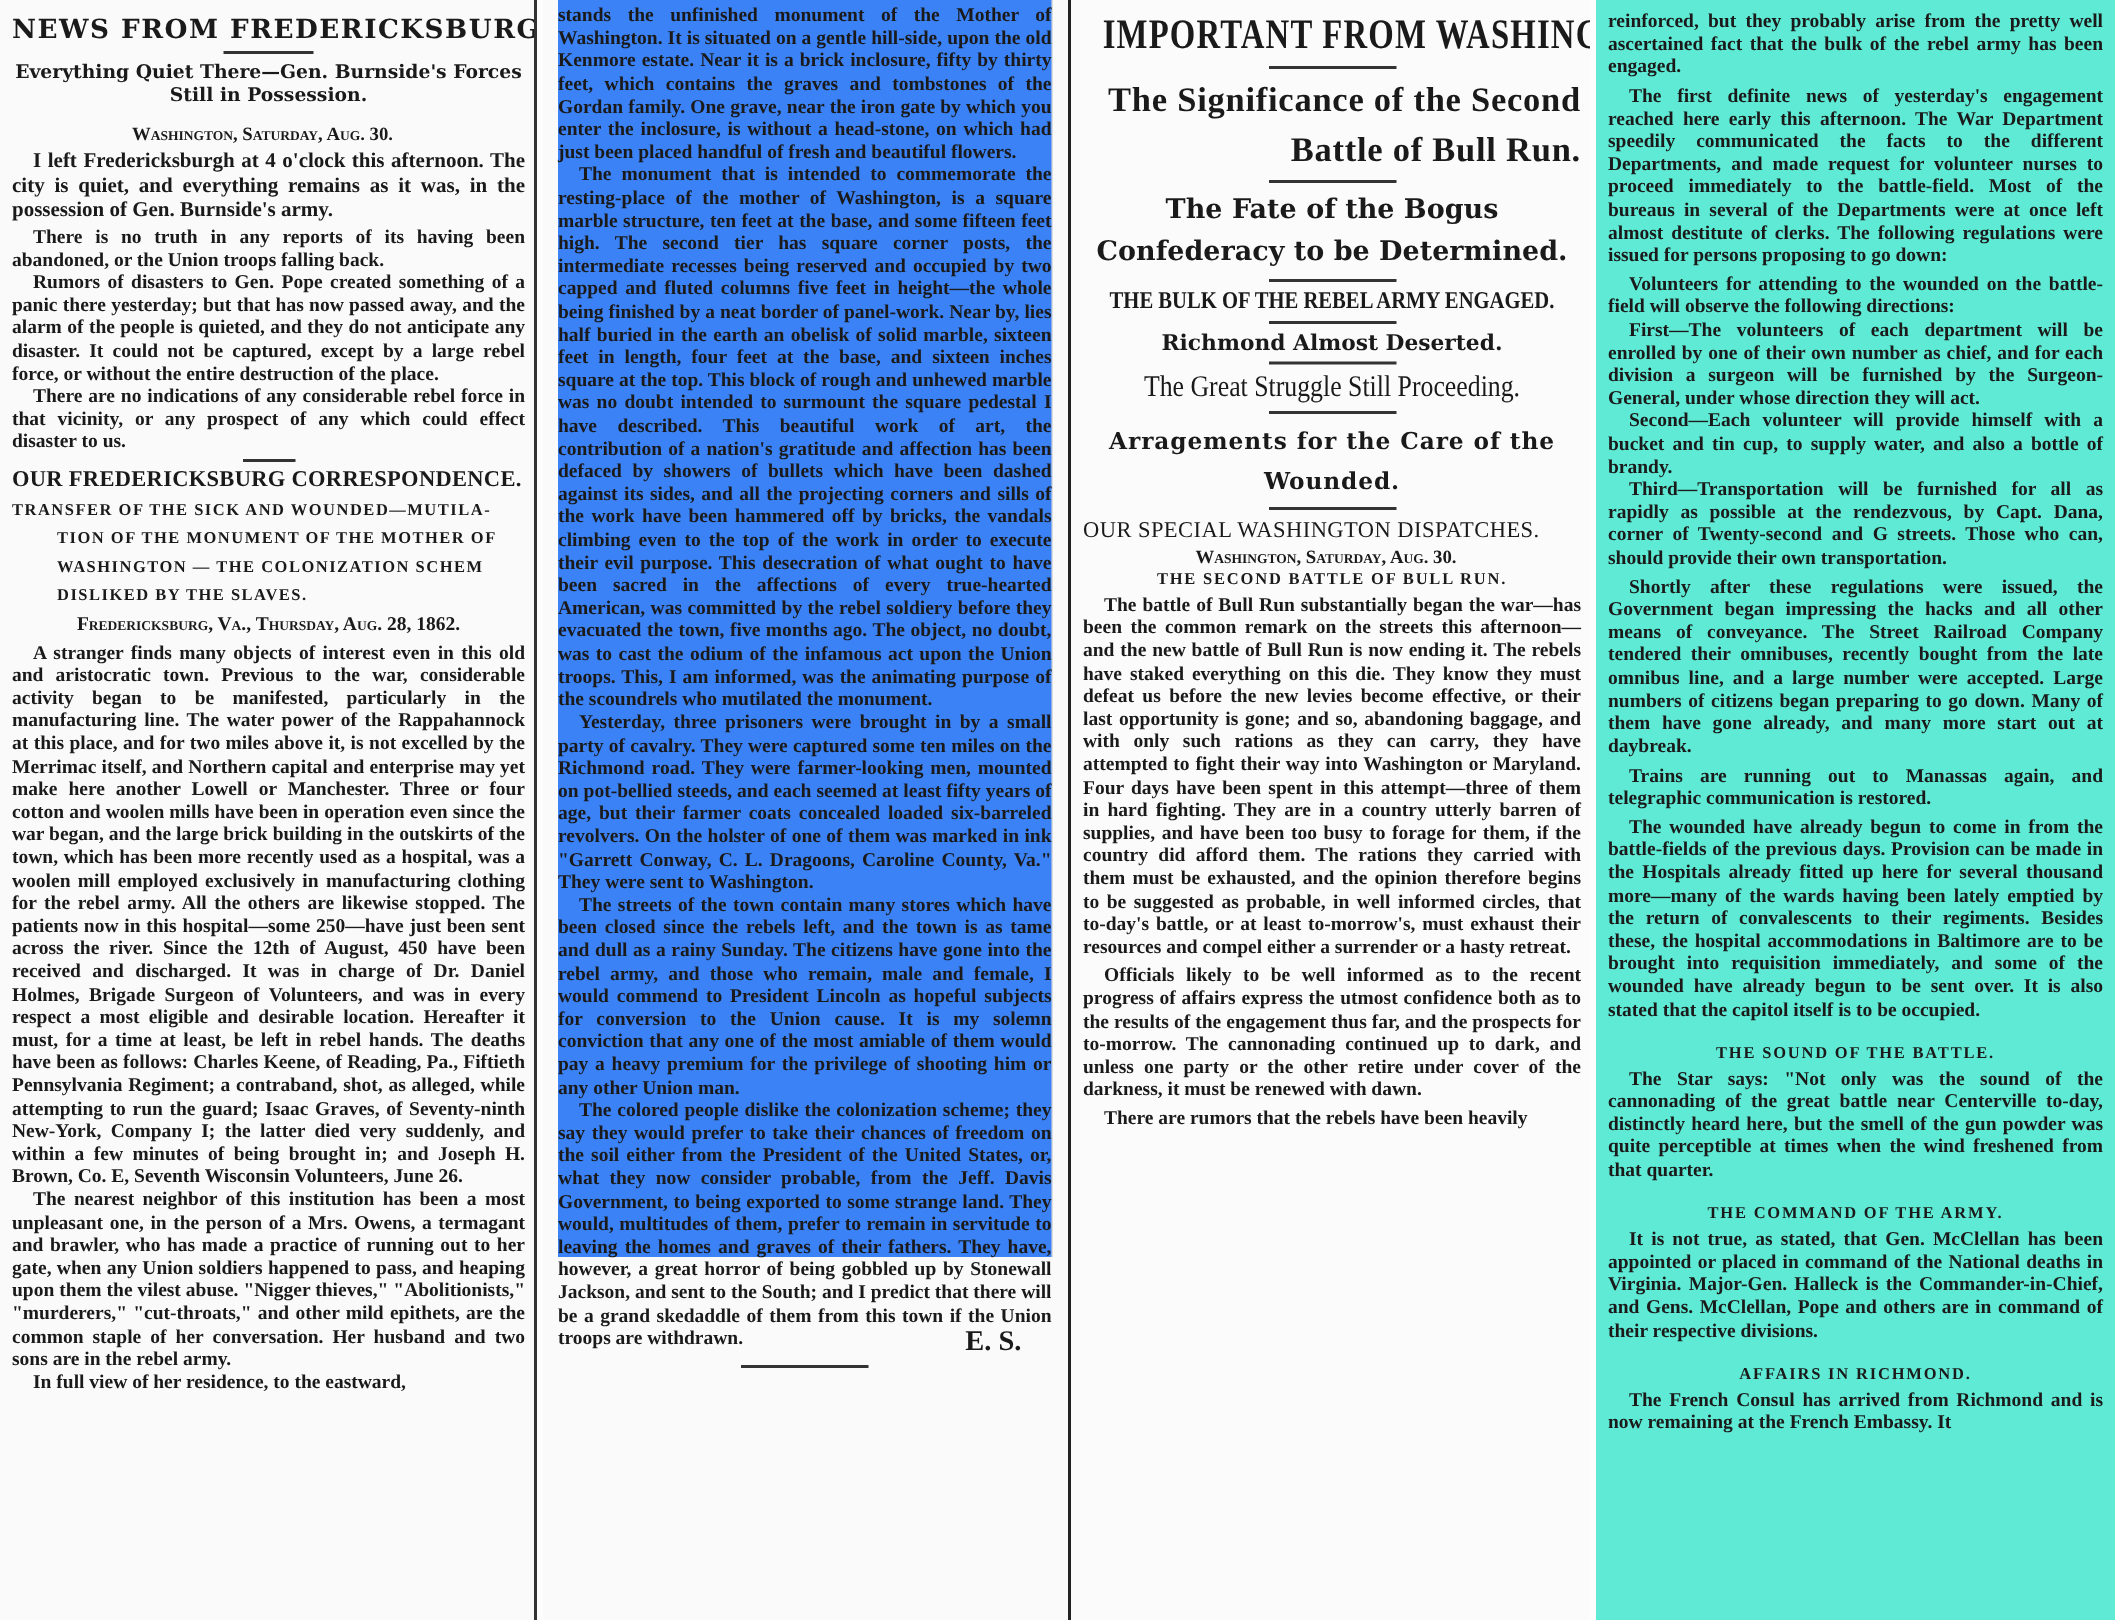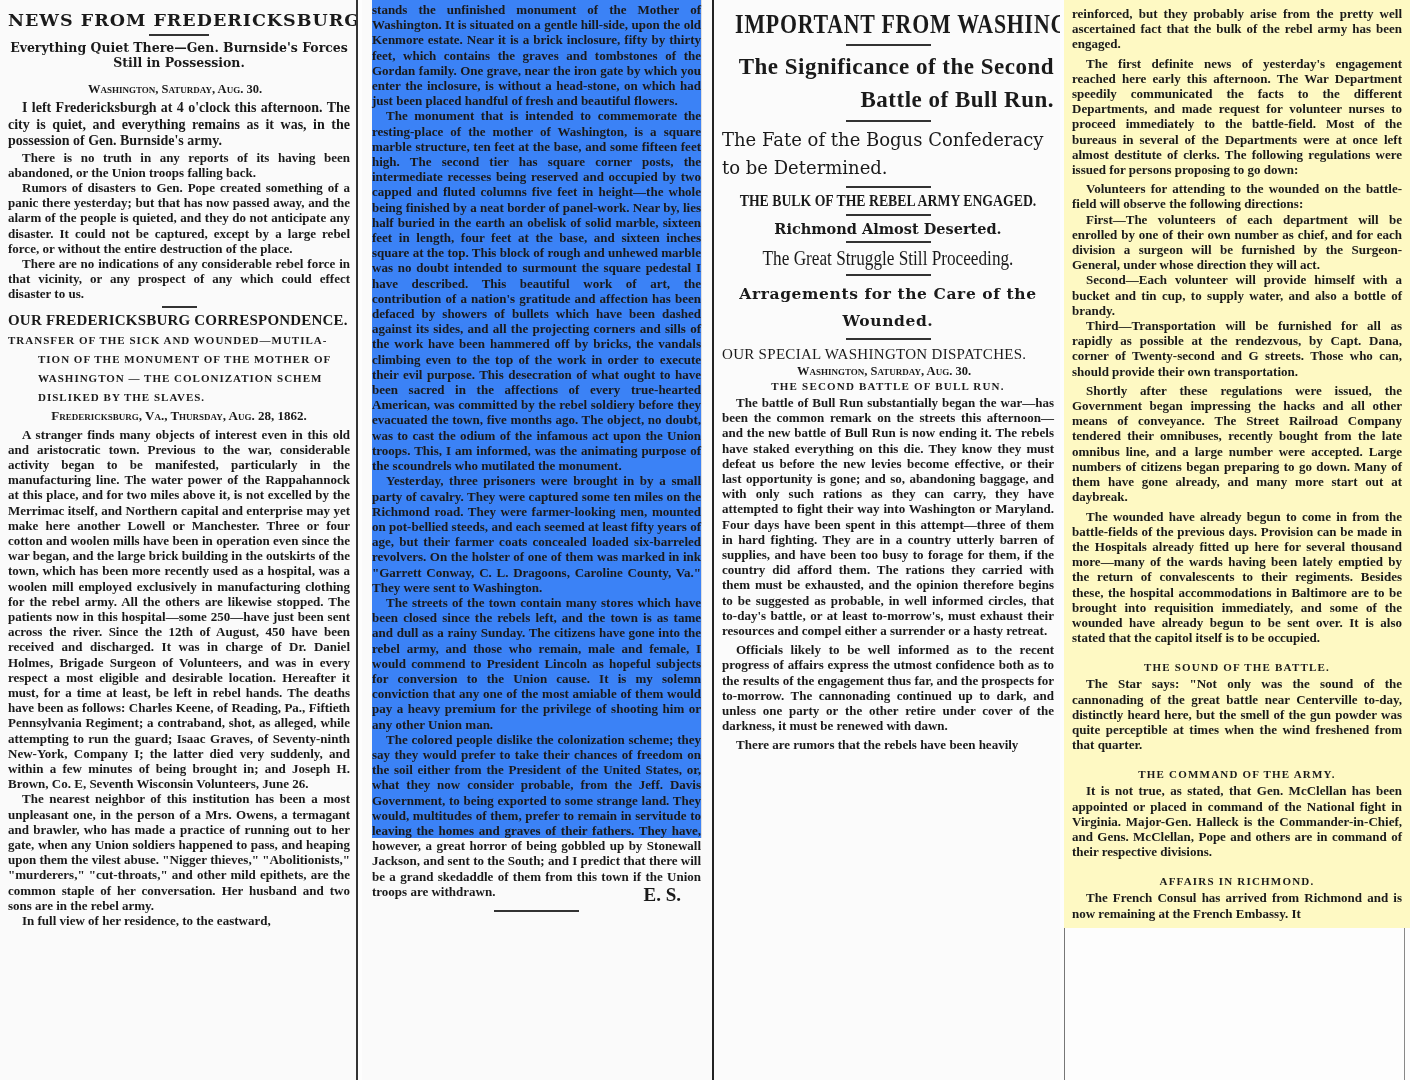"reinforced, but they probably arise" .c4 { background: #fef9c3 -> #5eead4; height: 928px -> 1080px }
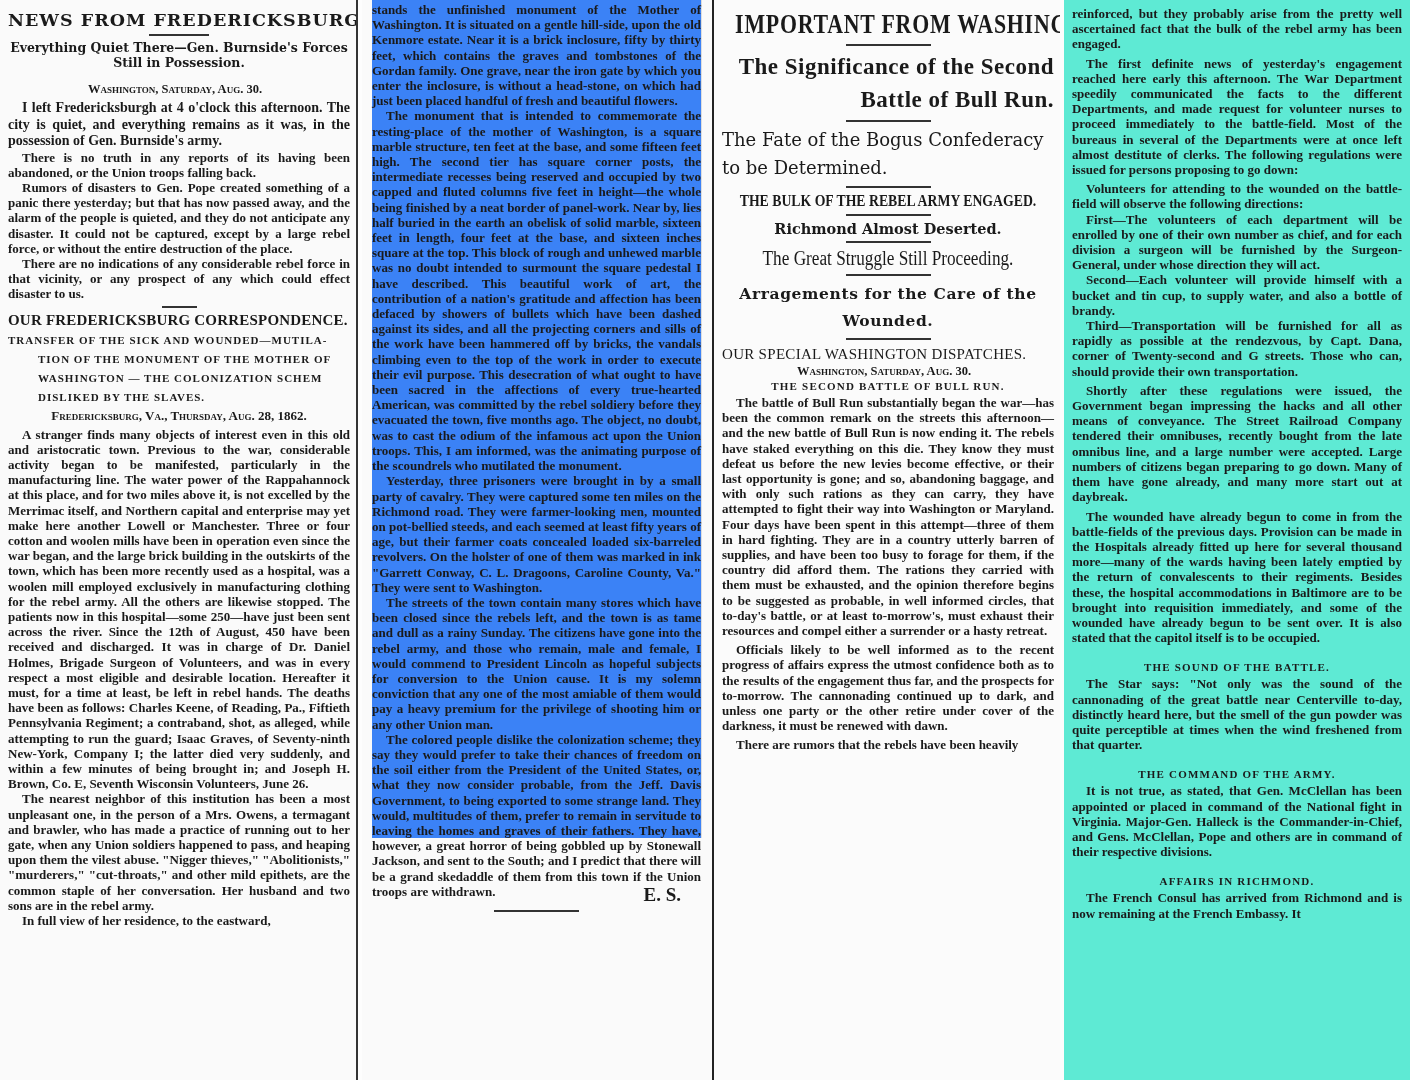"The Fate of the Bogus" .h3-med { font-weight: normal -> bold; text-align: none -> center }
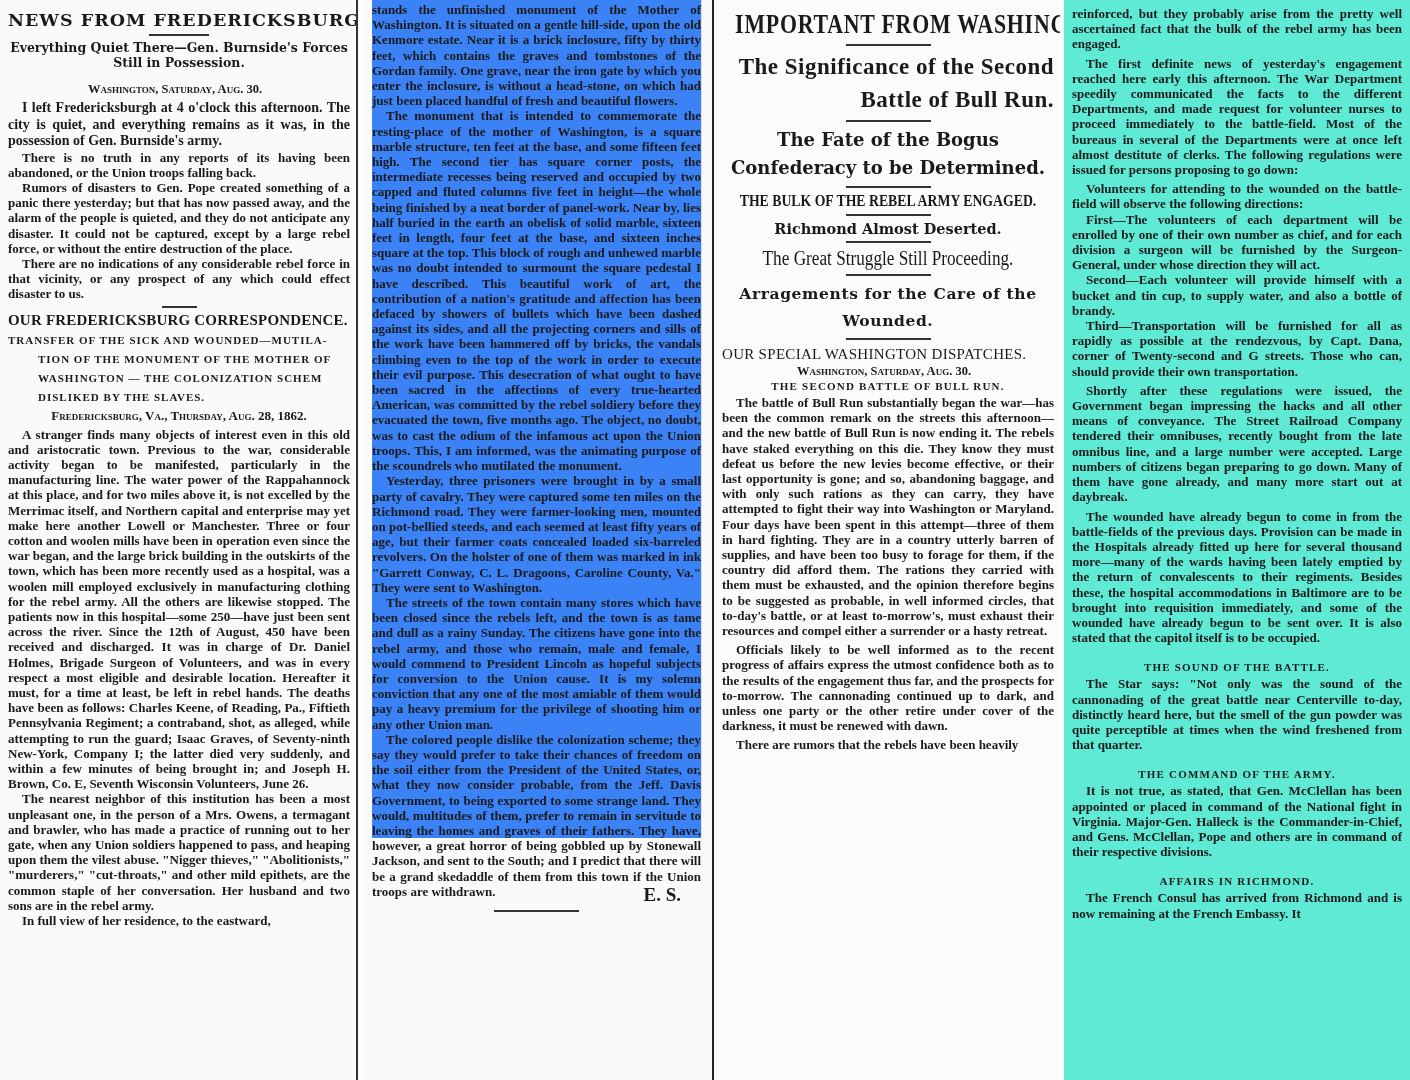"Trains are running out to" p { html: none -> <p>Trains are running out to Manassas again, and telegraphic communication is restored.</p> }
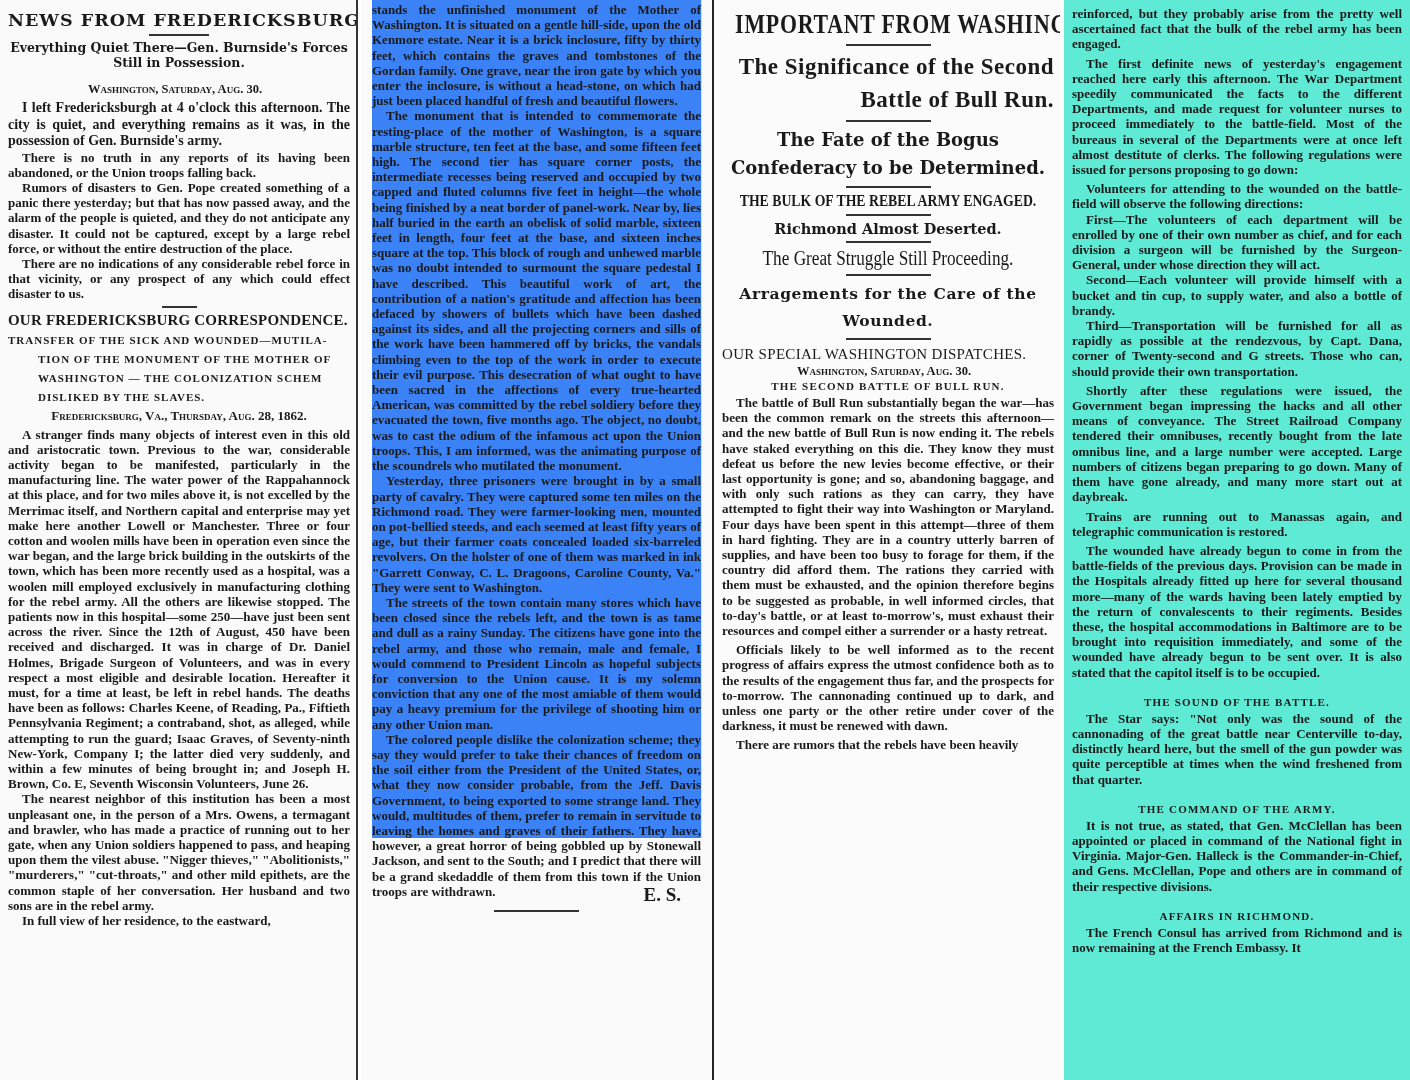"It is not true, as" p { text: fight -> deaths }
